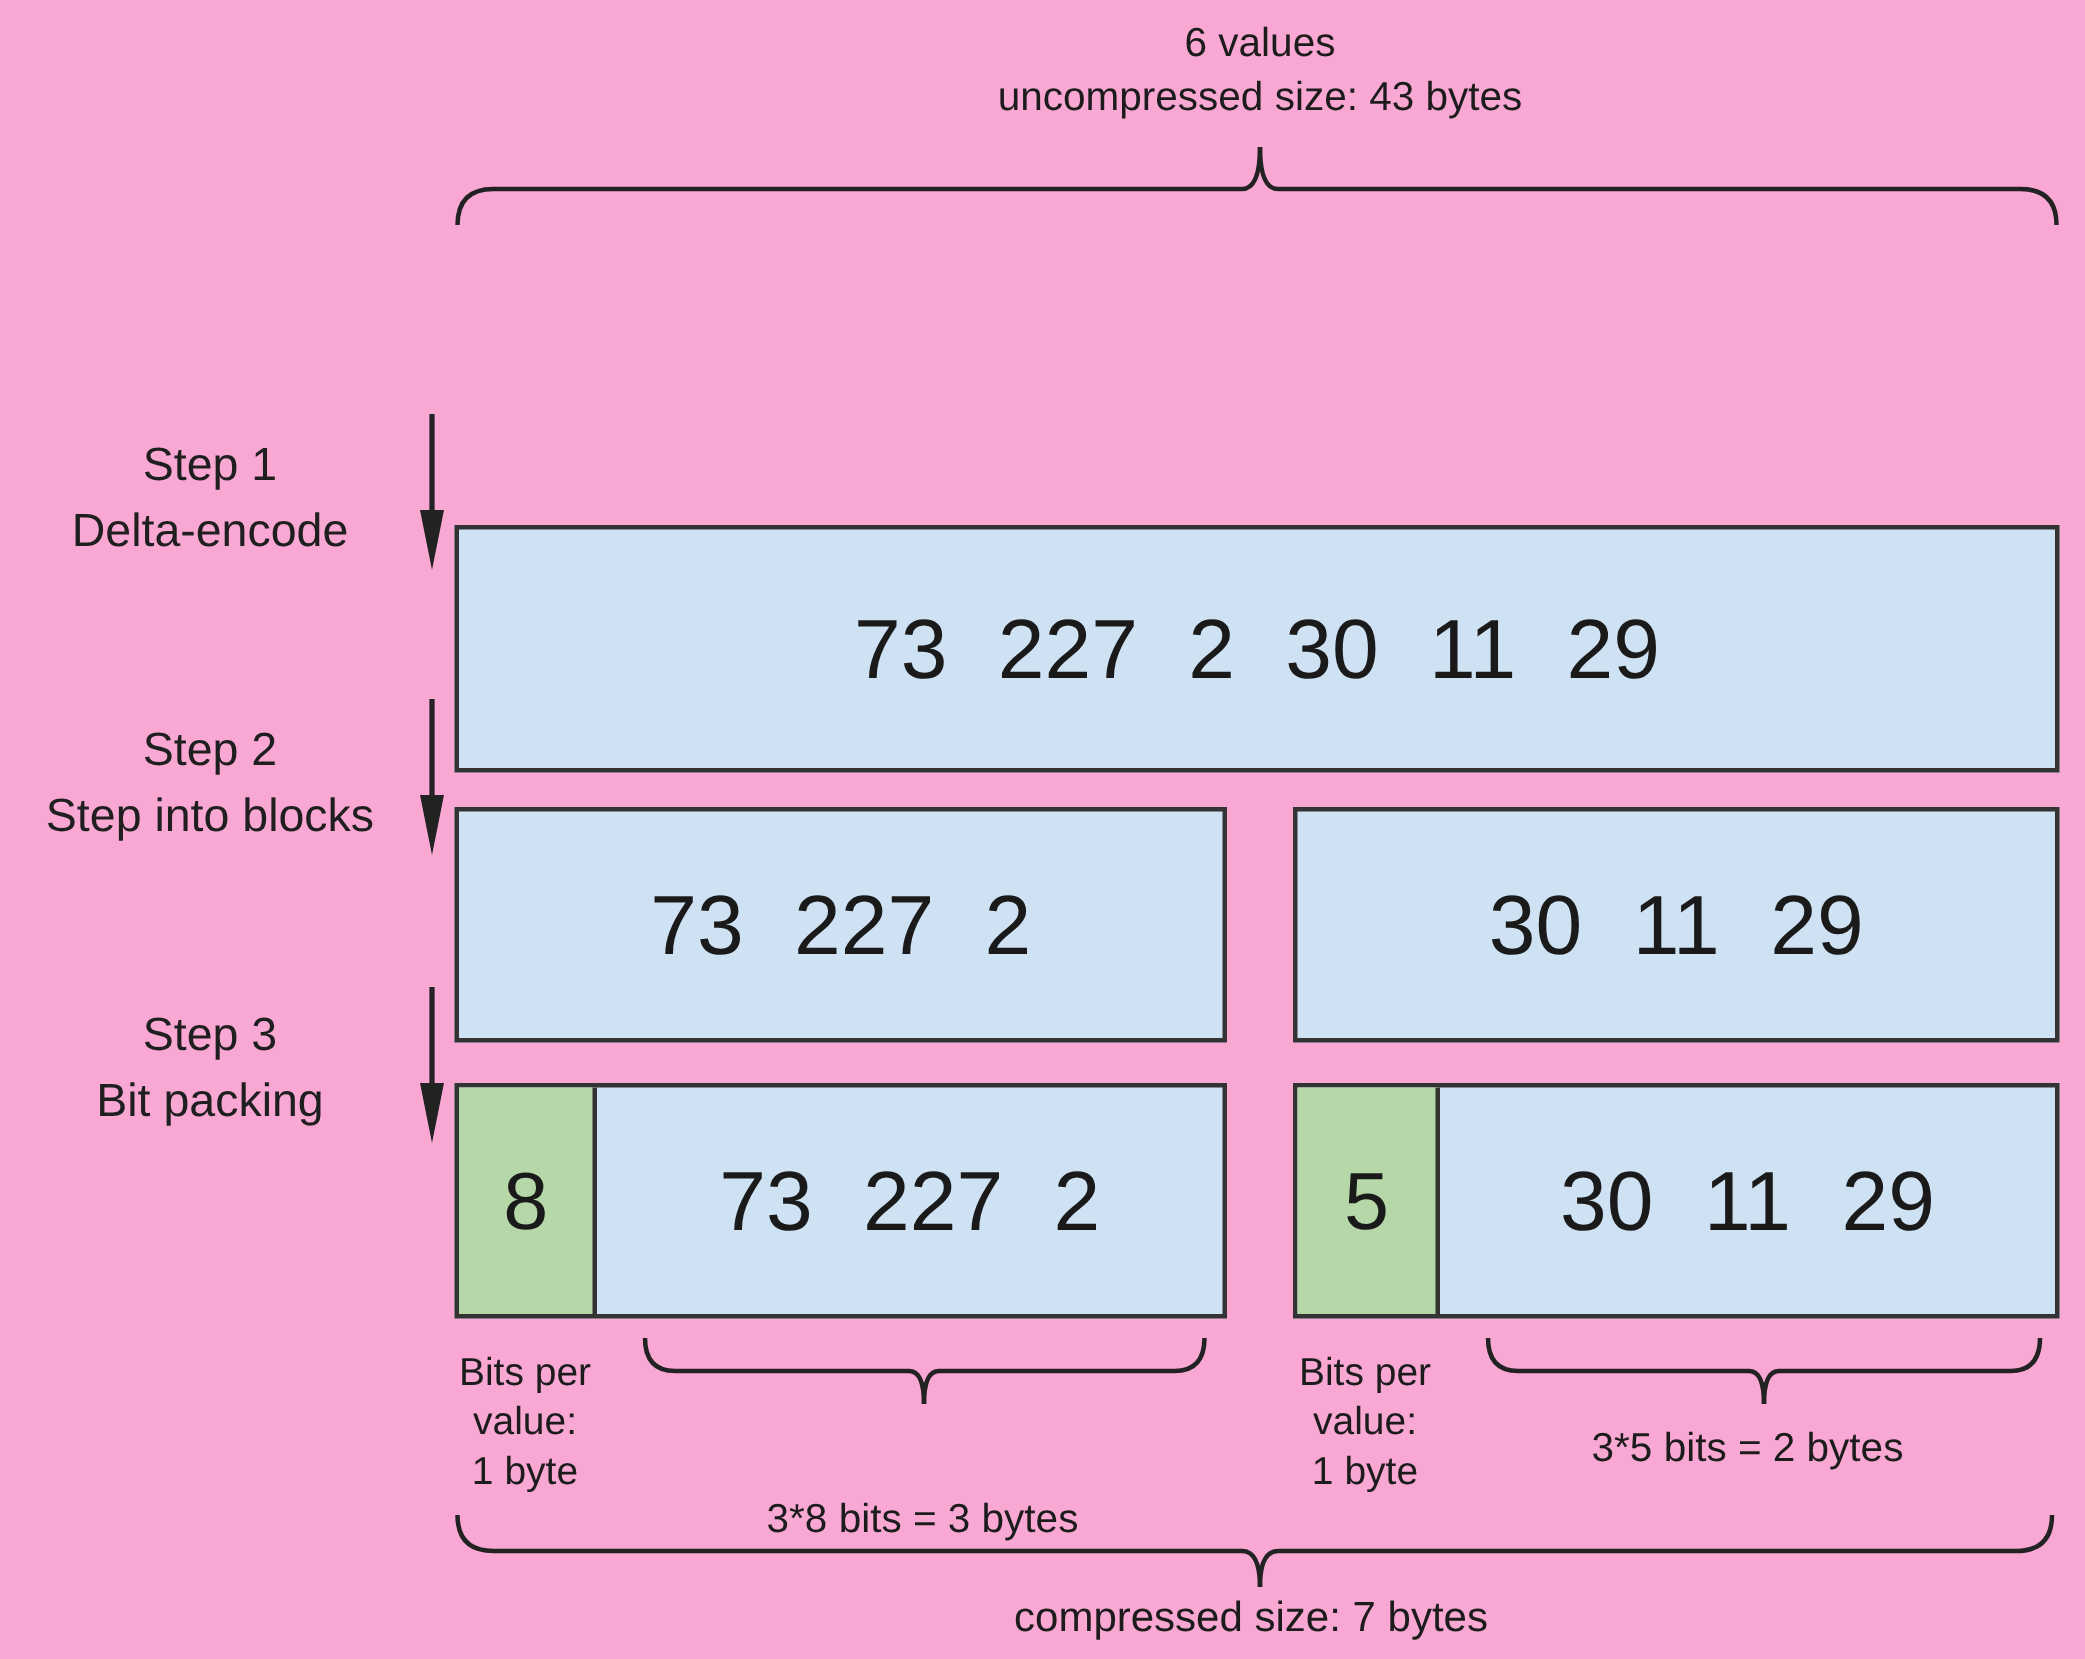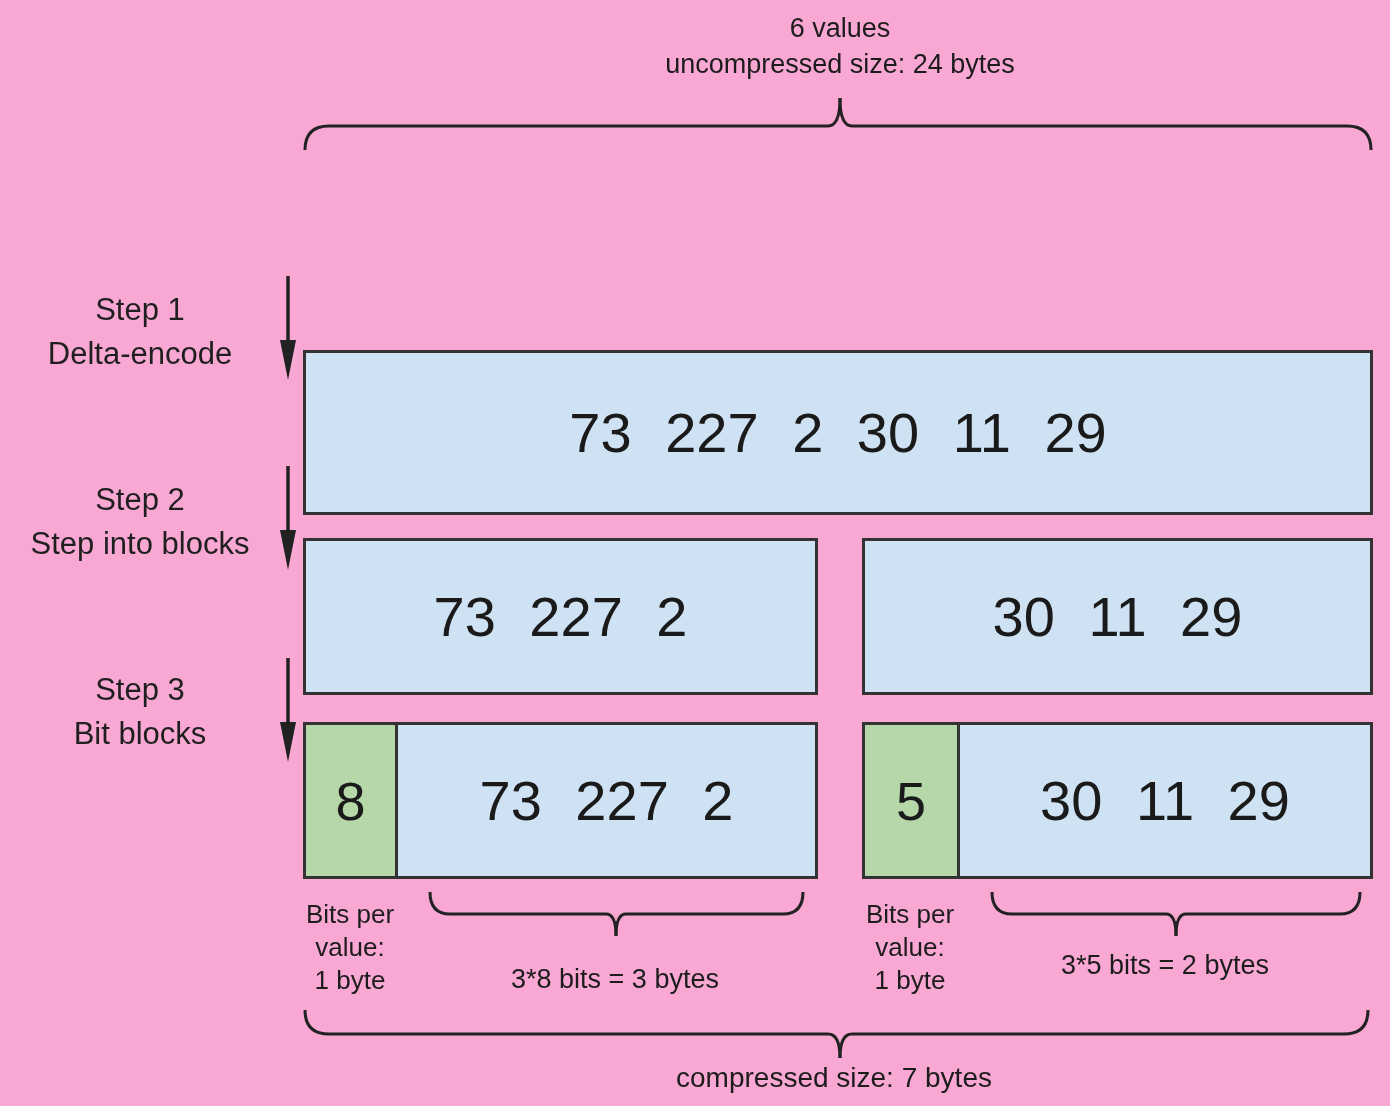"uncompressed size: 24 bytes" div { text: 24 -> 43 }
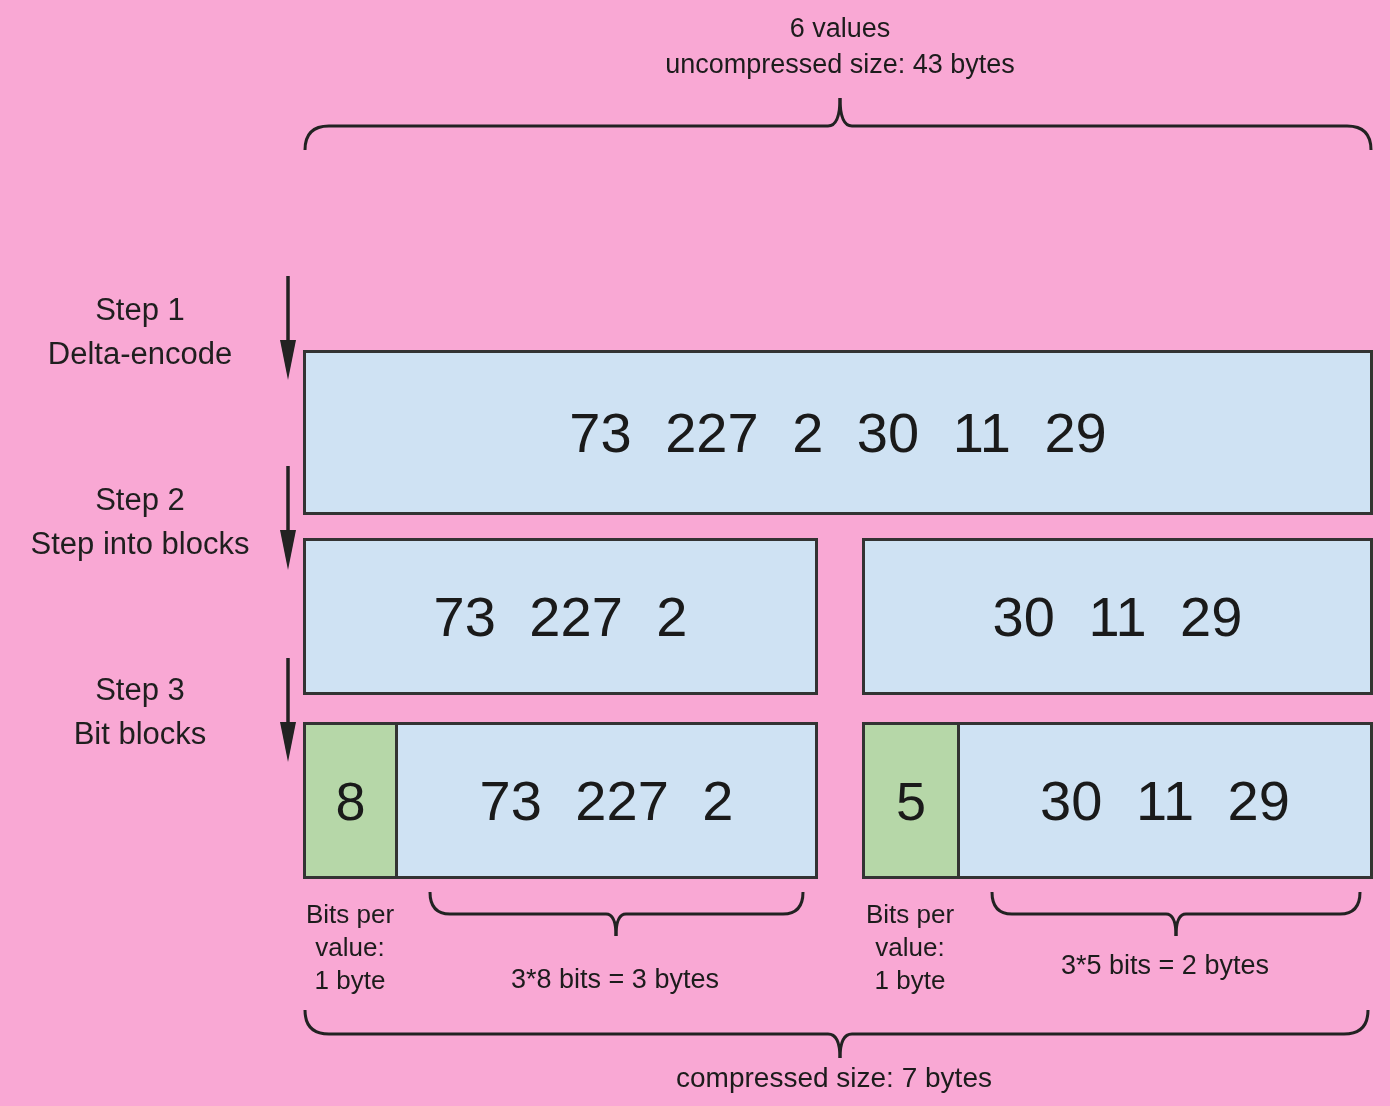"Bit blocks" div { text: blocks -> packing }
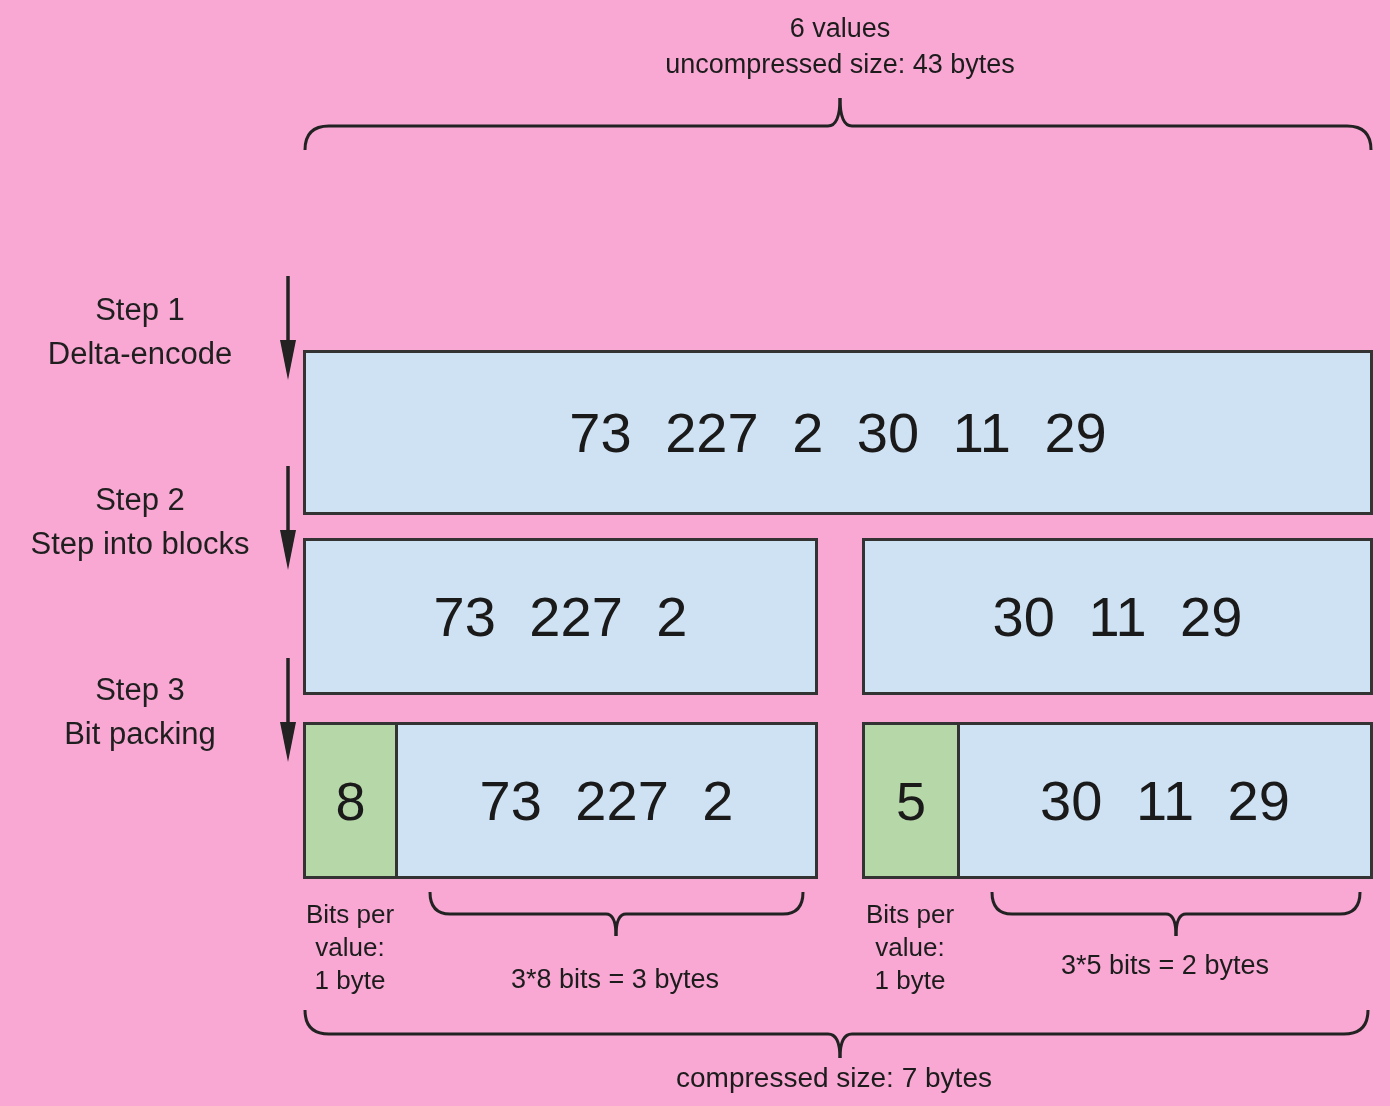"3*8 bits = 3 bytes" div.size-note { top: 964px -> 997px }
